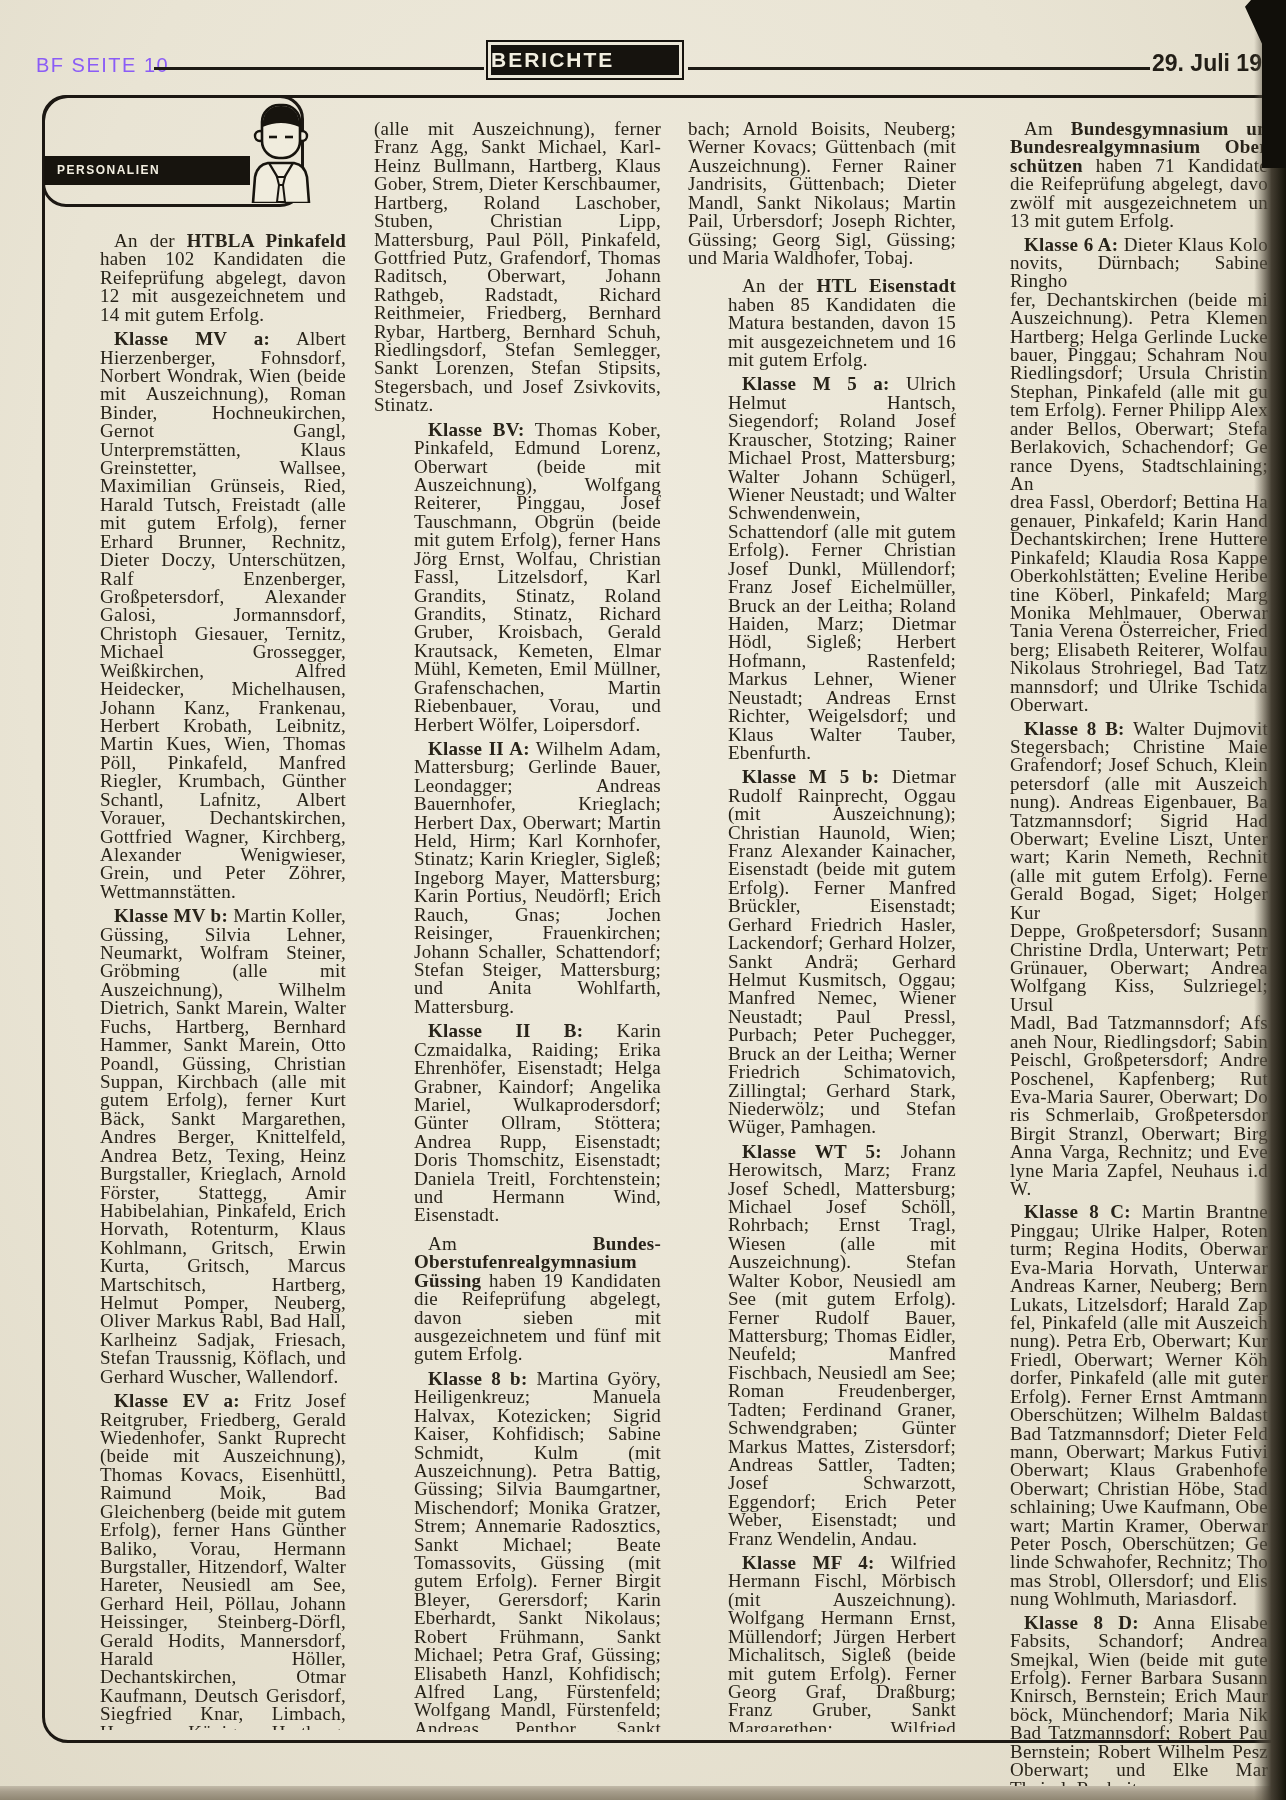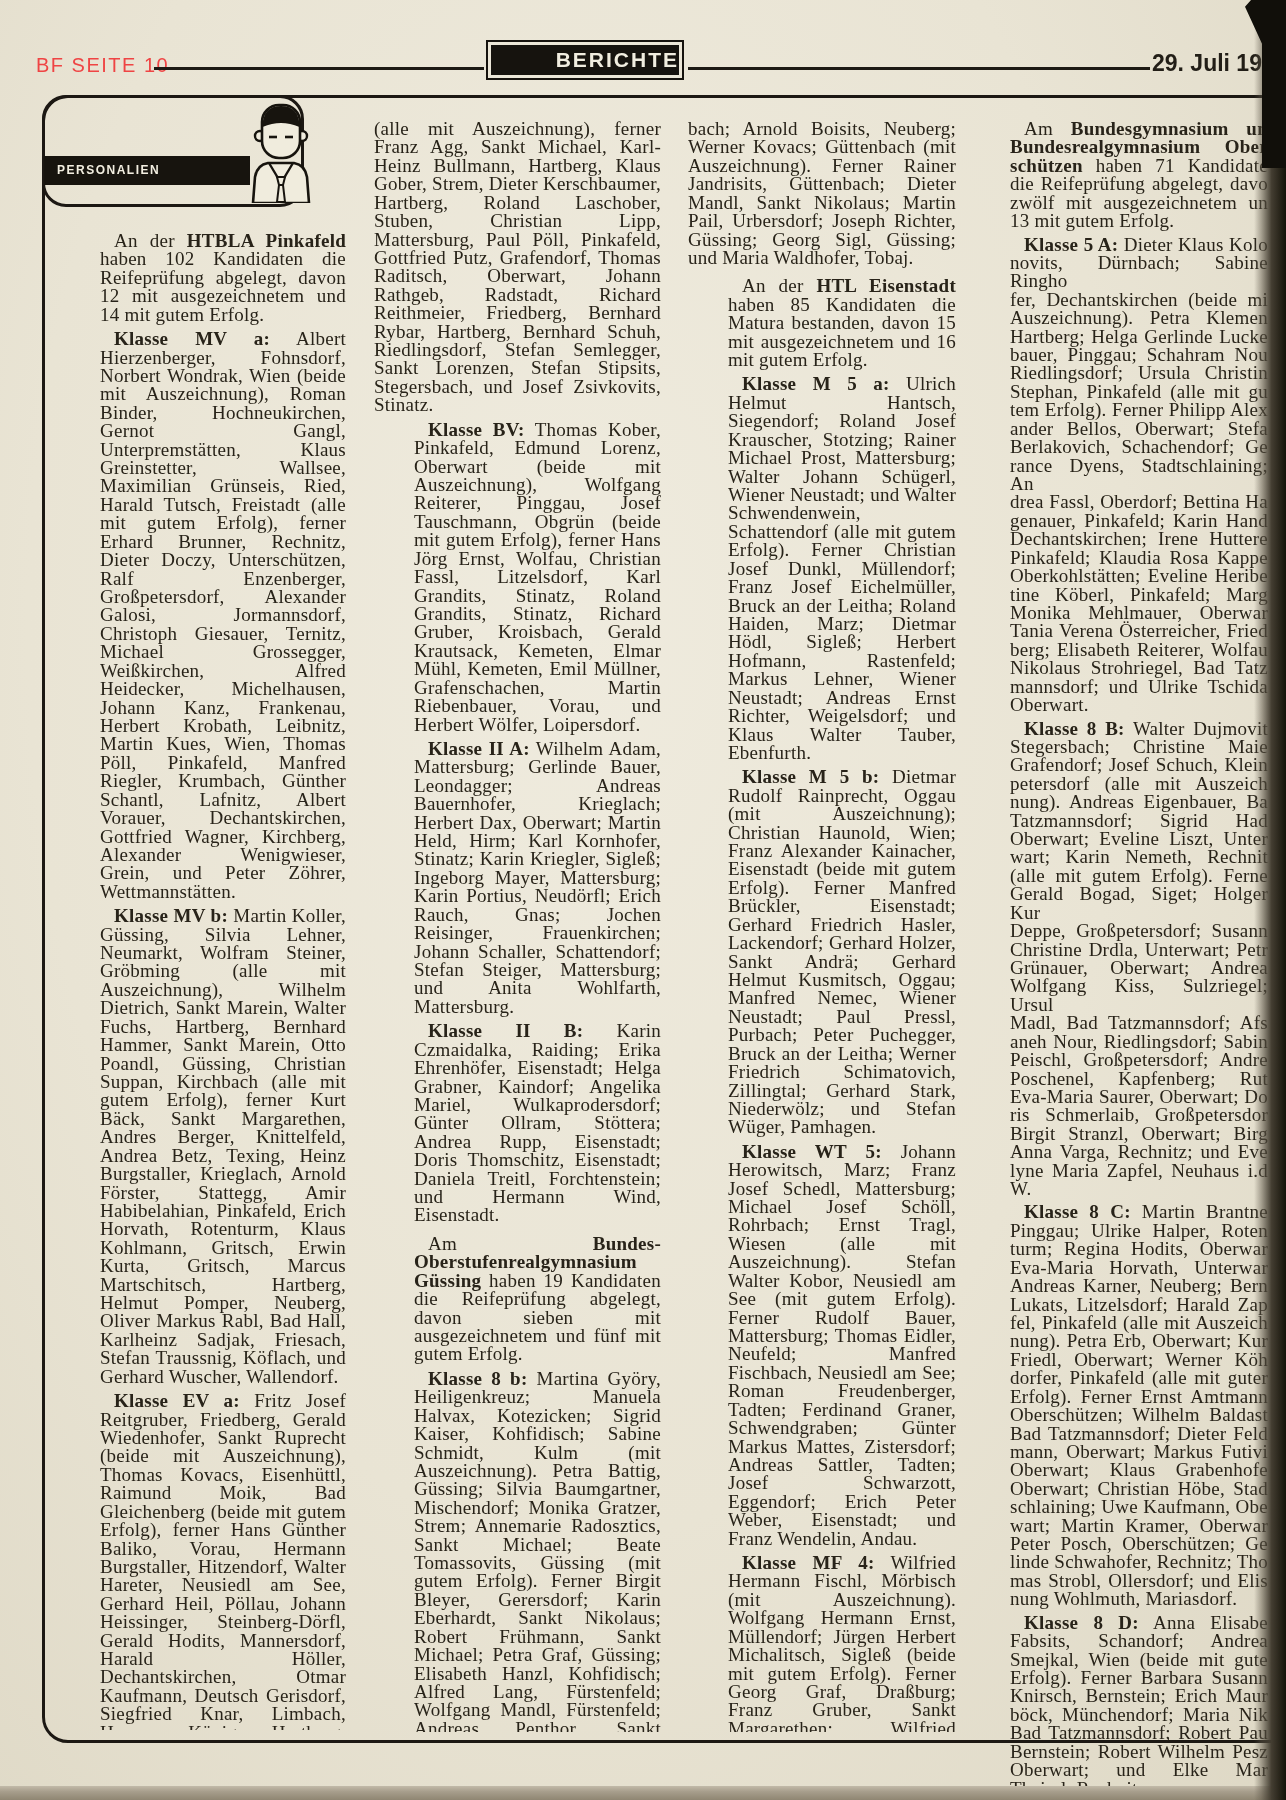"BF SEITE 10" .hdr-left { color: #ef4444 -> #8b5cf6 }
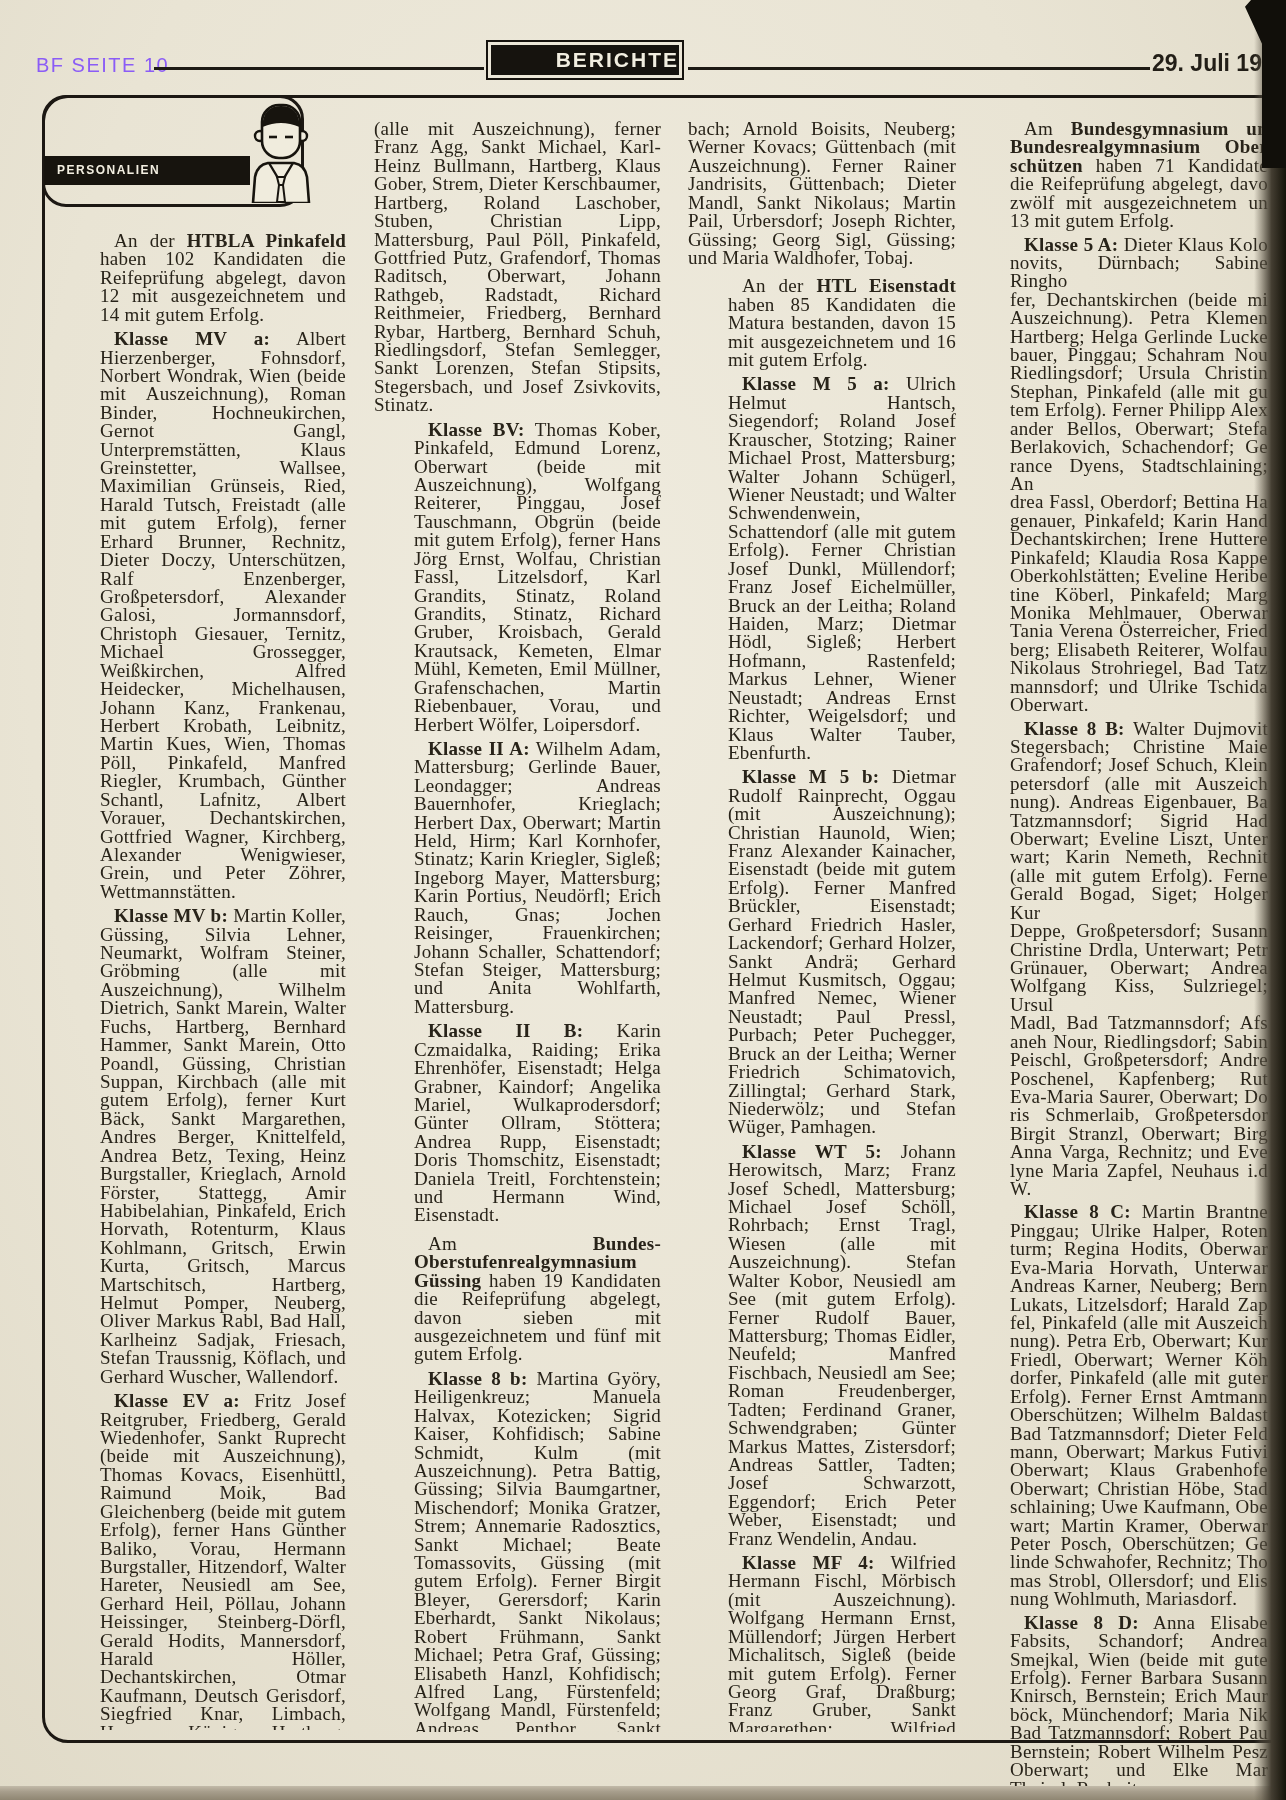"BERICHTE" .berichte-inner { text-align: right -> left }
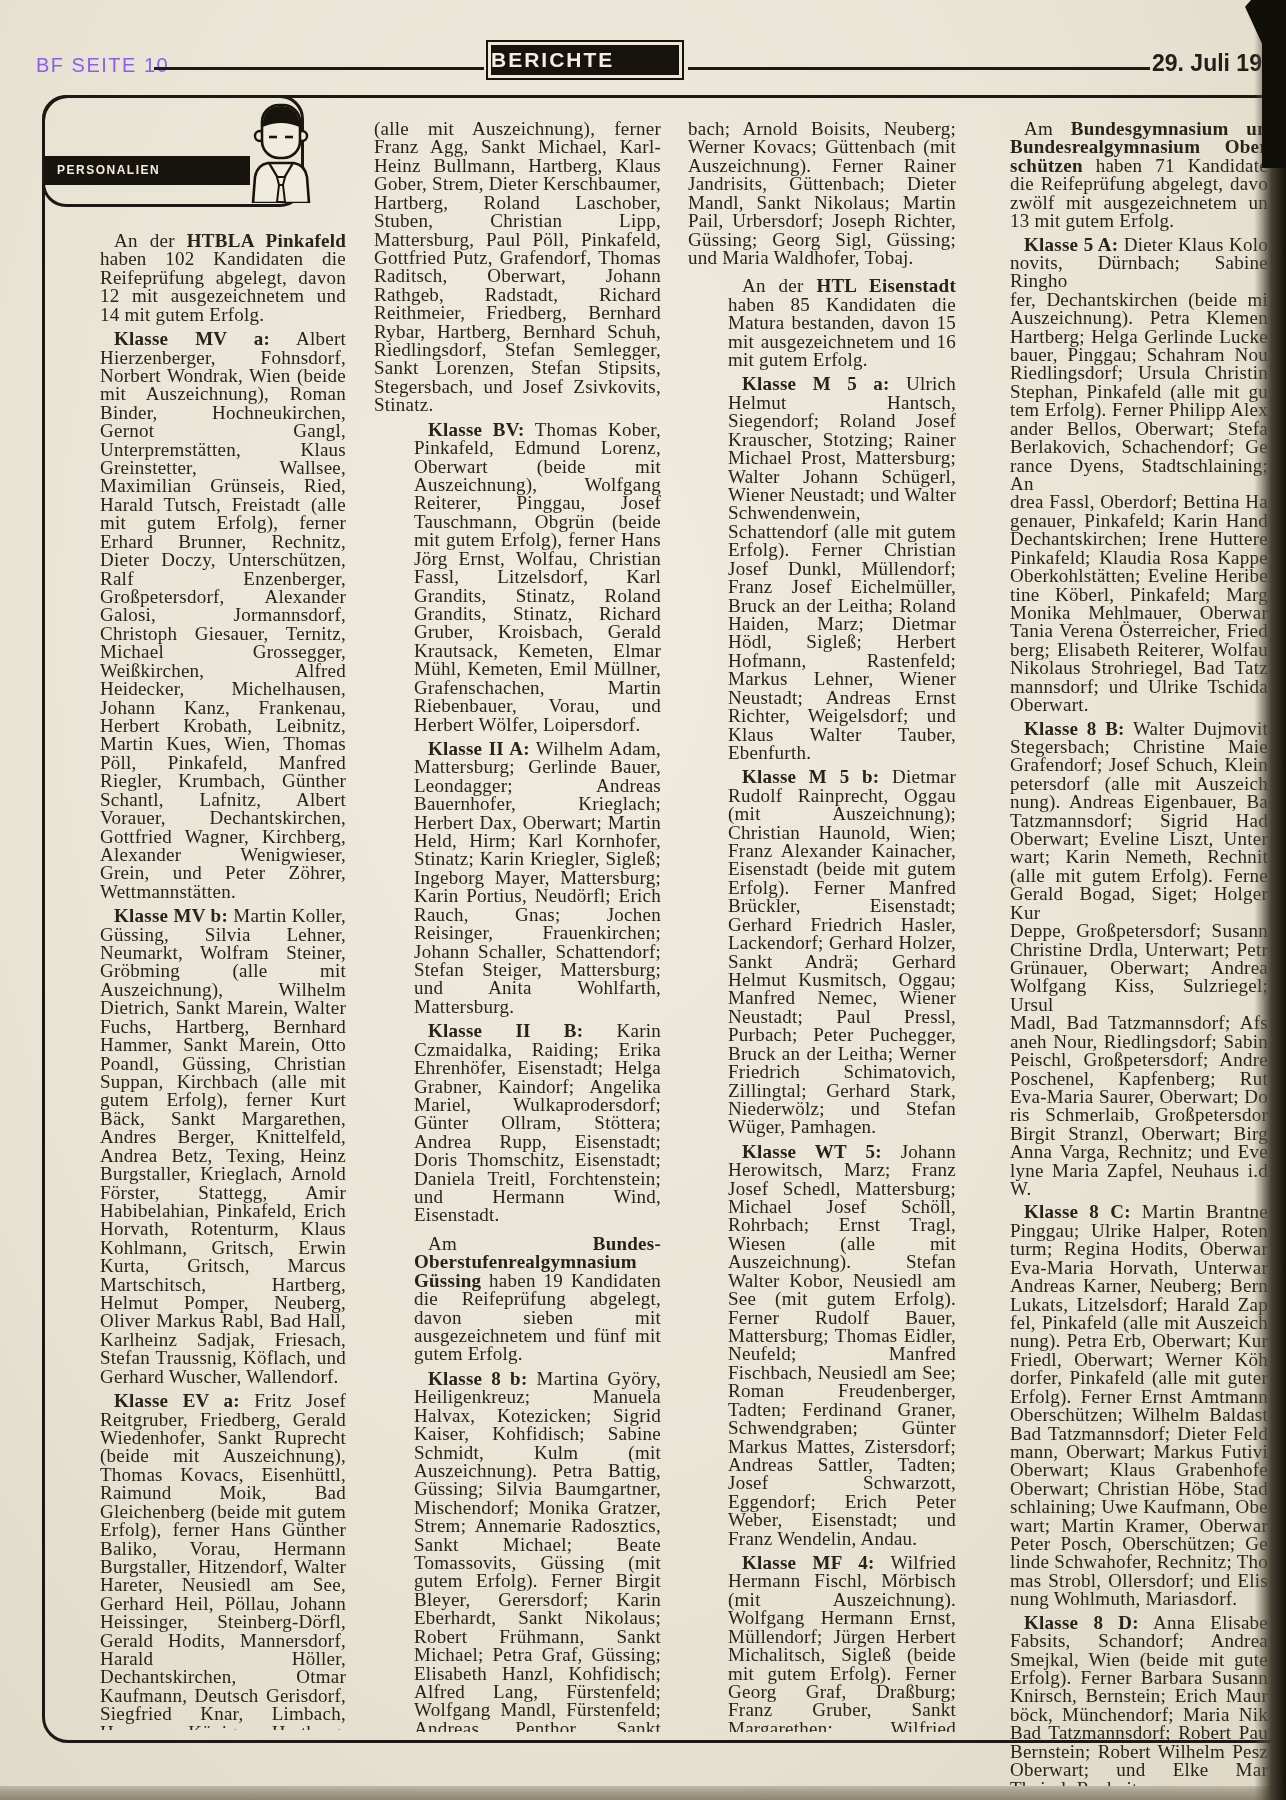"Klasse 5 A:" span.bseg { text: 5 -> 6 }
